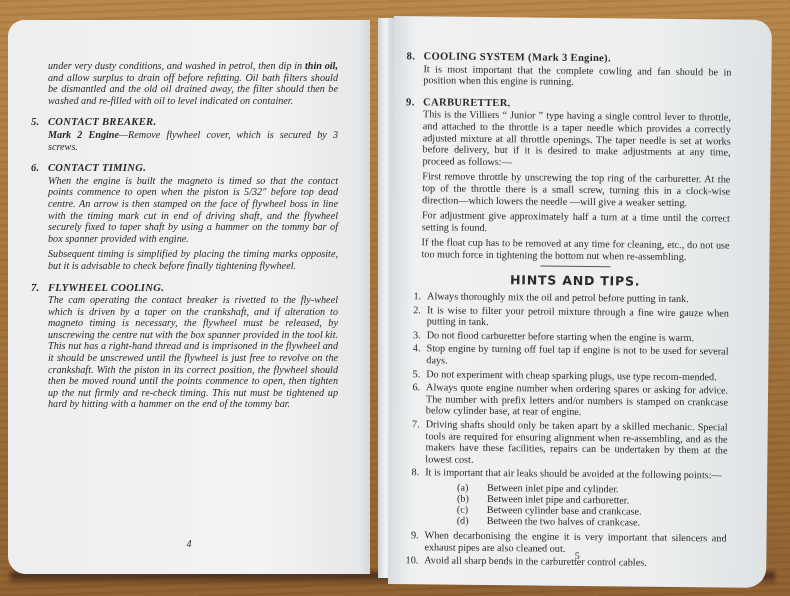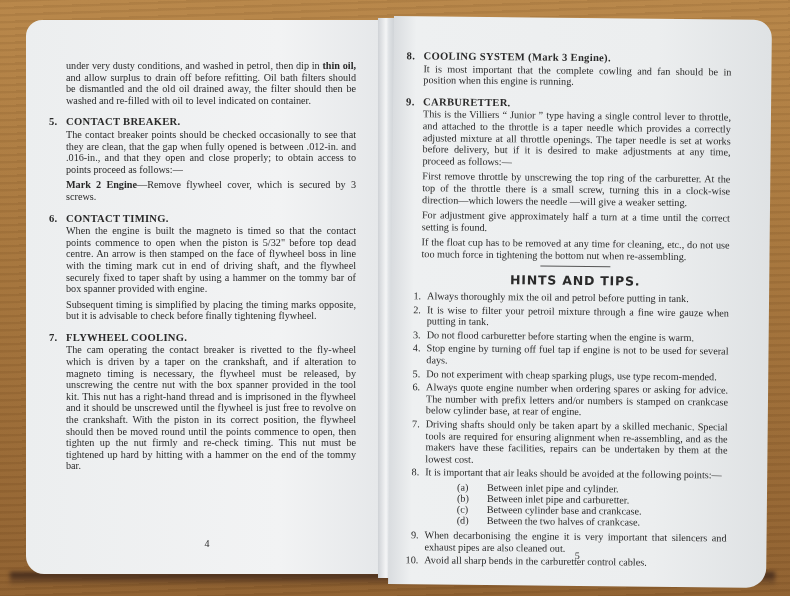"under very dusty conditions, and" .page-left { font-style: none -> italic; left: 26px -> 8px }
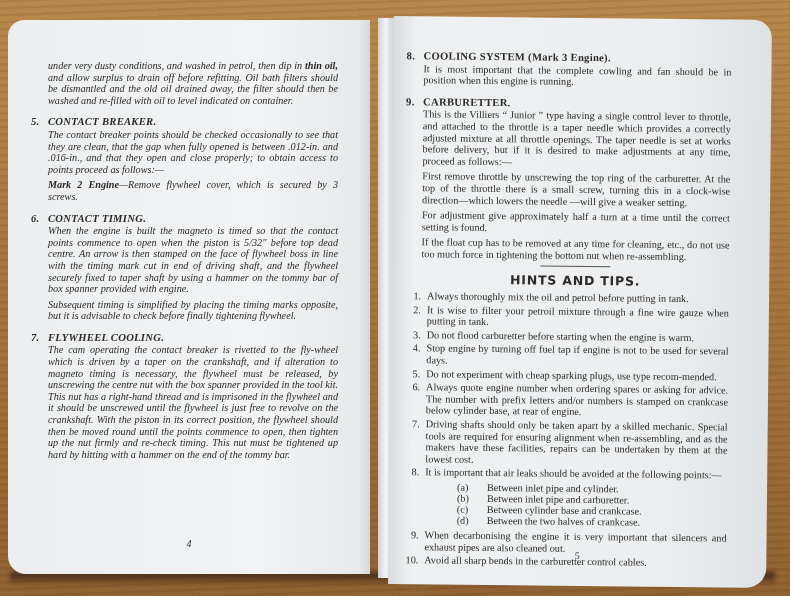"The contact breaker points should" p { html: <p>The contact breaker points should be checked occasionally to see that they are clean, that the gap when fully opened is between .012-in. and .016-in., and that they open and close properly; to obtain access to points proceed as follows:—</p> -> none }
